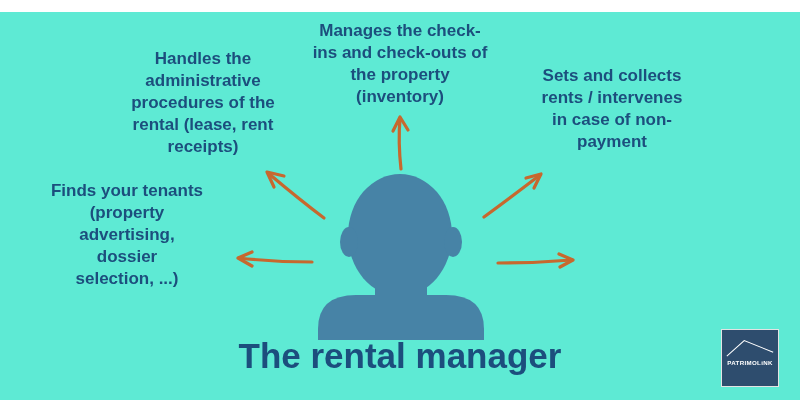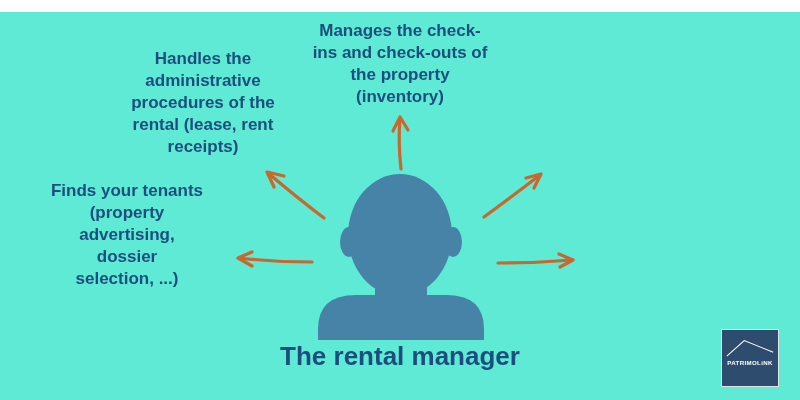"Sets and collects" div.label { html: none -> <div>Sets and collects rents / intervenes in case of non- payment</div> }
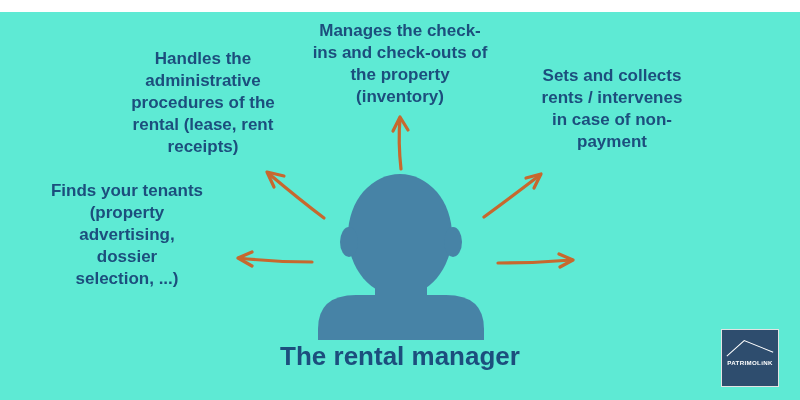"The rental manager" #diagram-title { font-size: 26px -> 35px }
